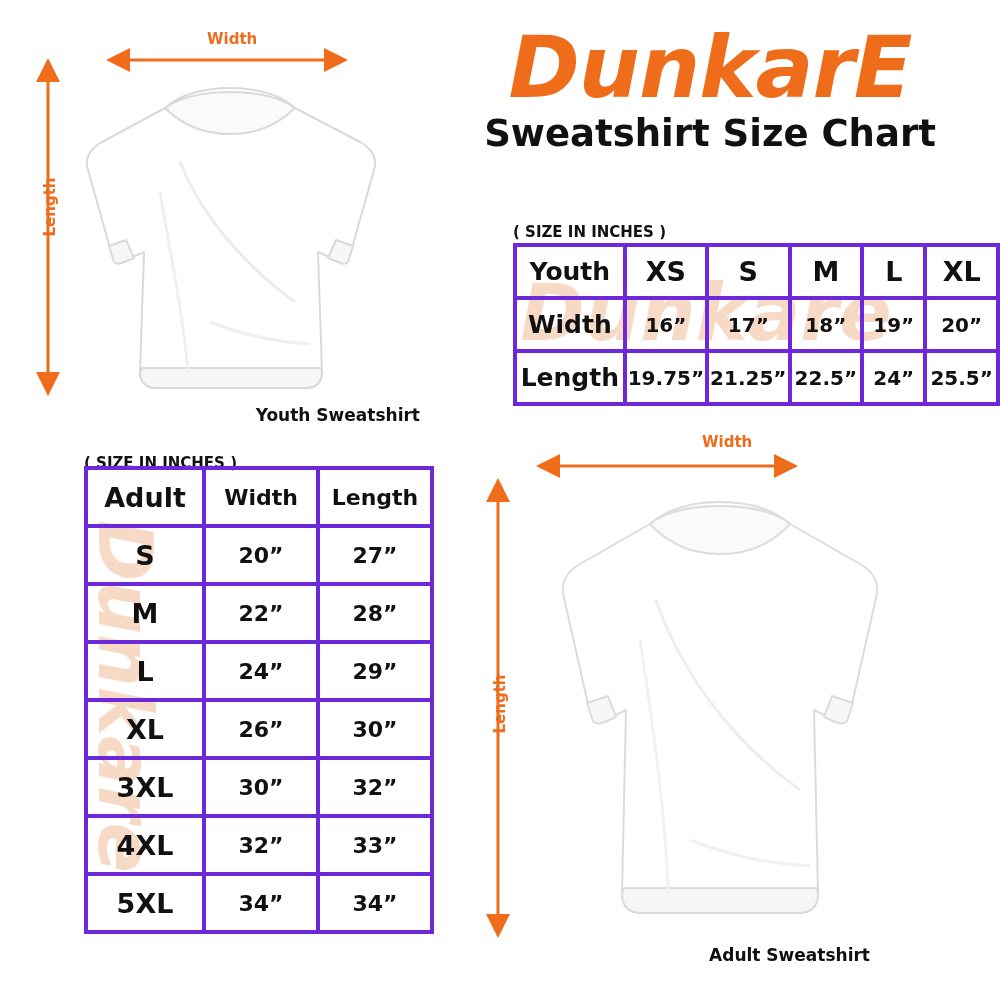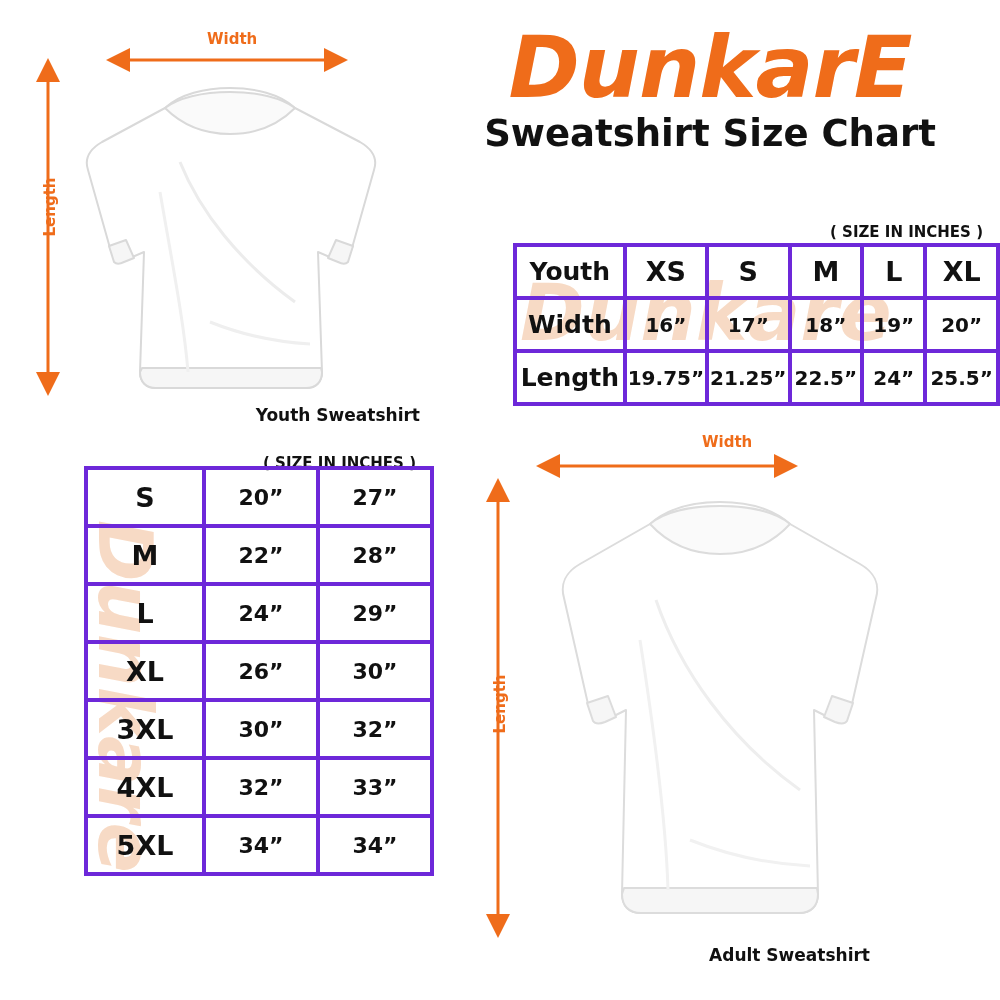"( SIZE IN INCHES )" .units-note { text-align: right -> left }
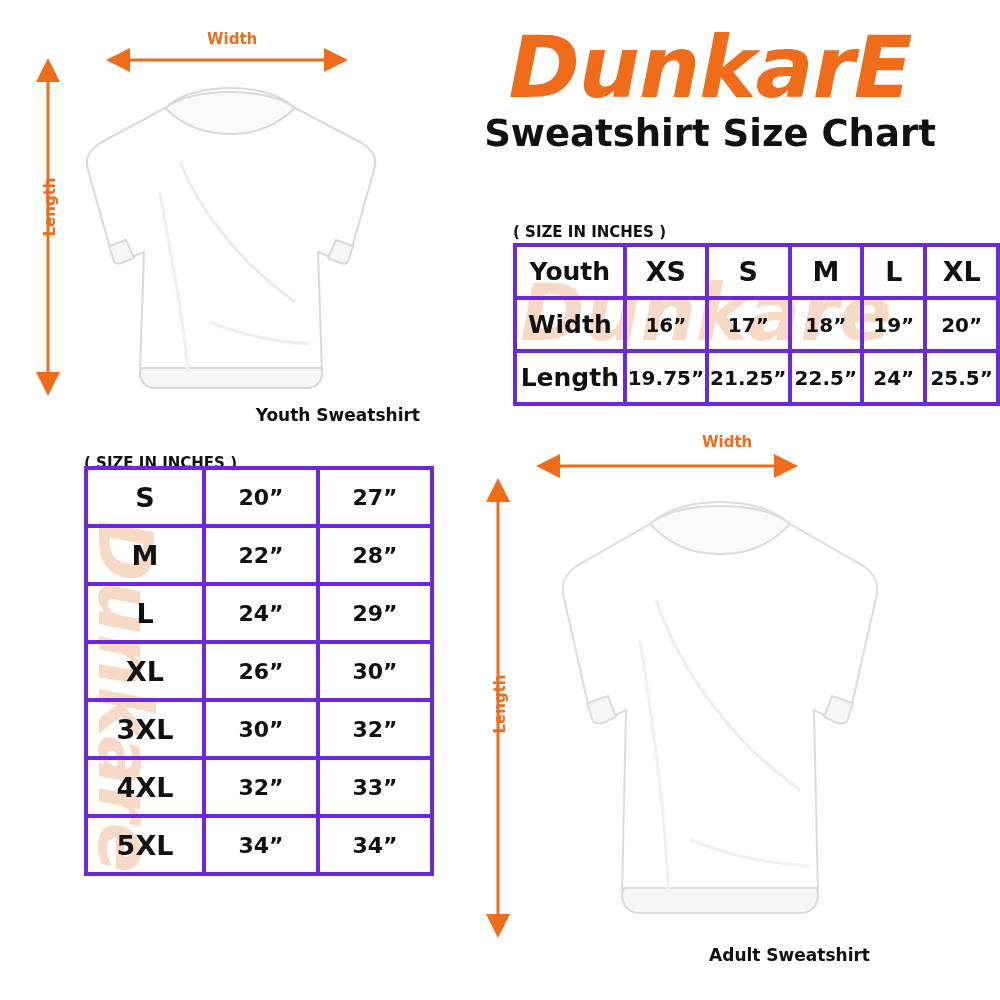"Adult" tr { html: none -> <tr> <td>Adult</td> <td>Width</td> <td>Length</td> </tr> }
